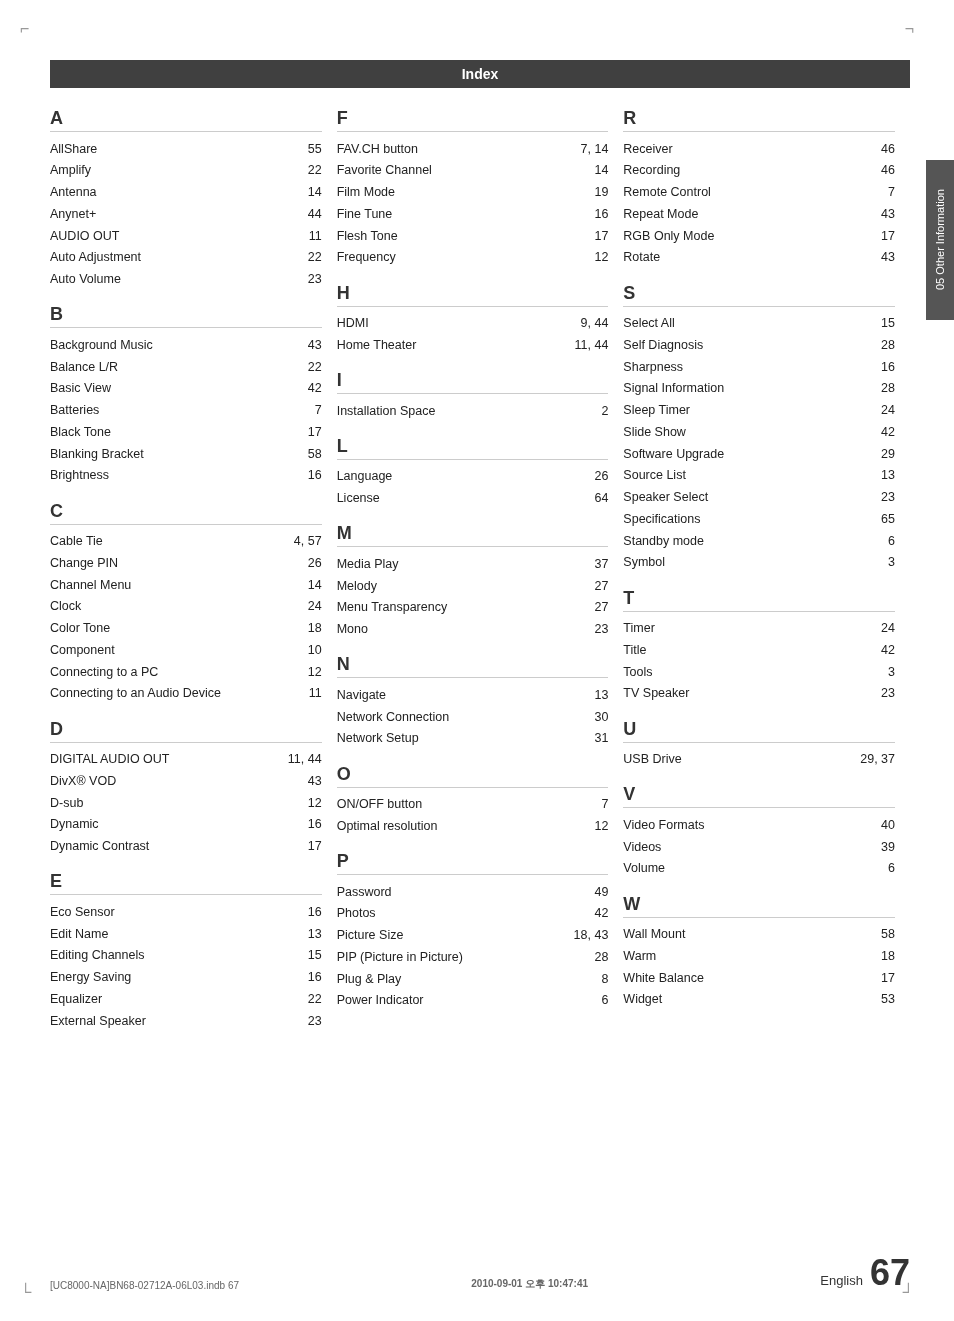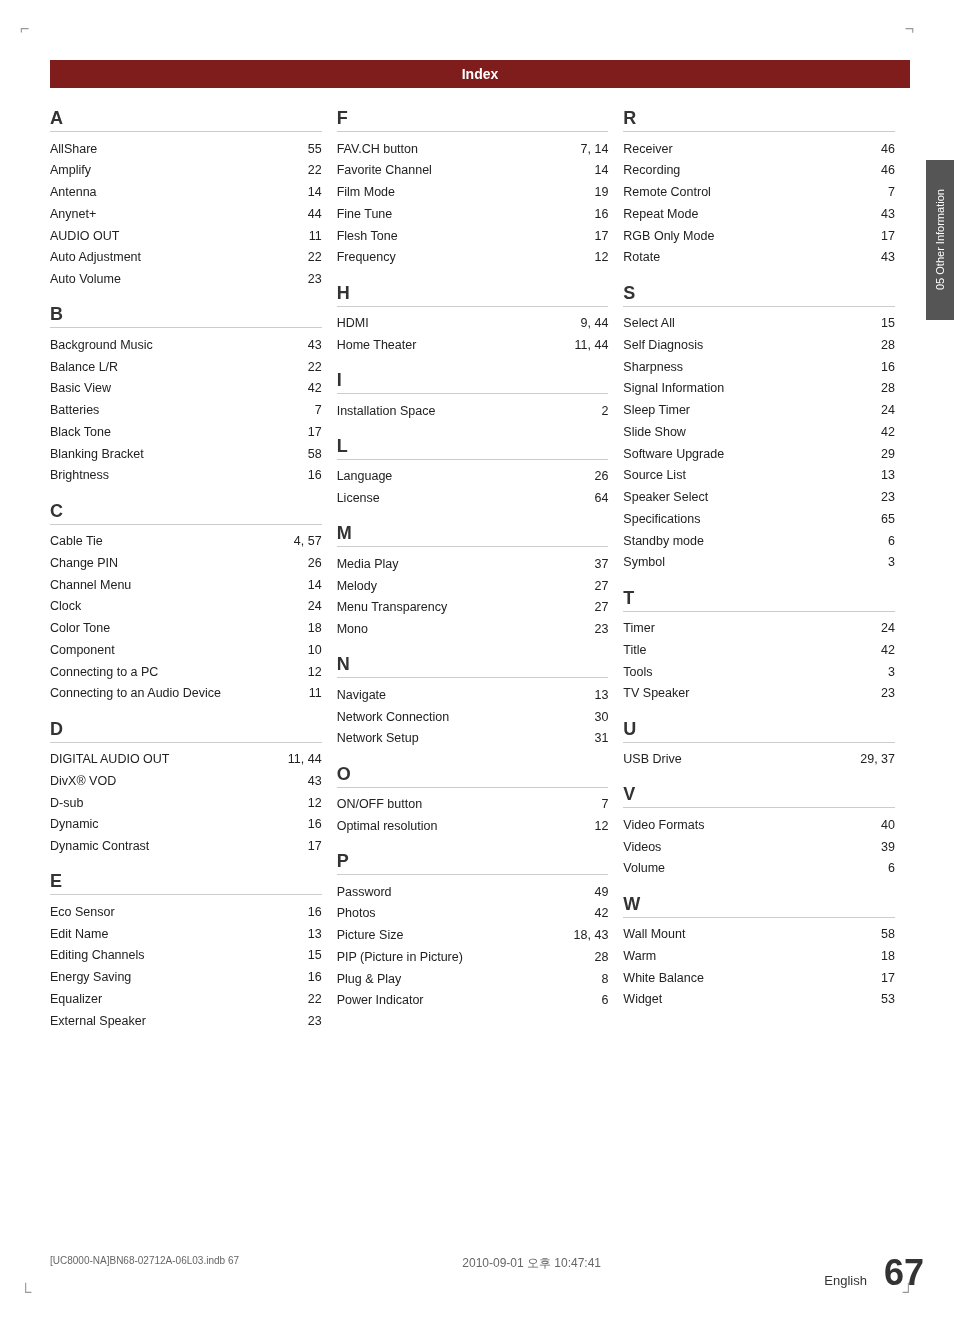"Index" .index-title-bar { background: #7f1d1d -> #404040 }
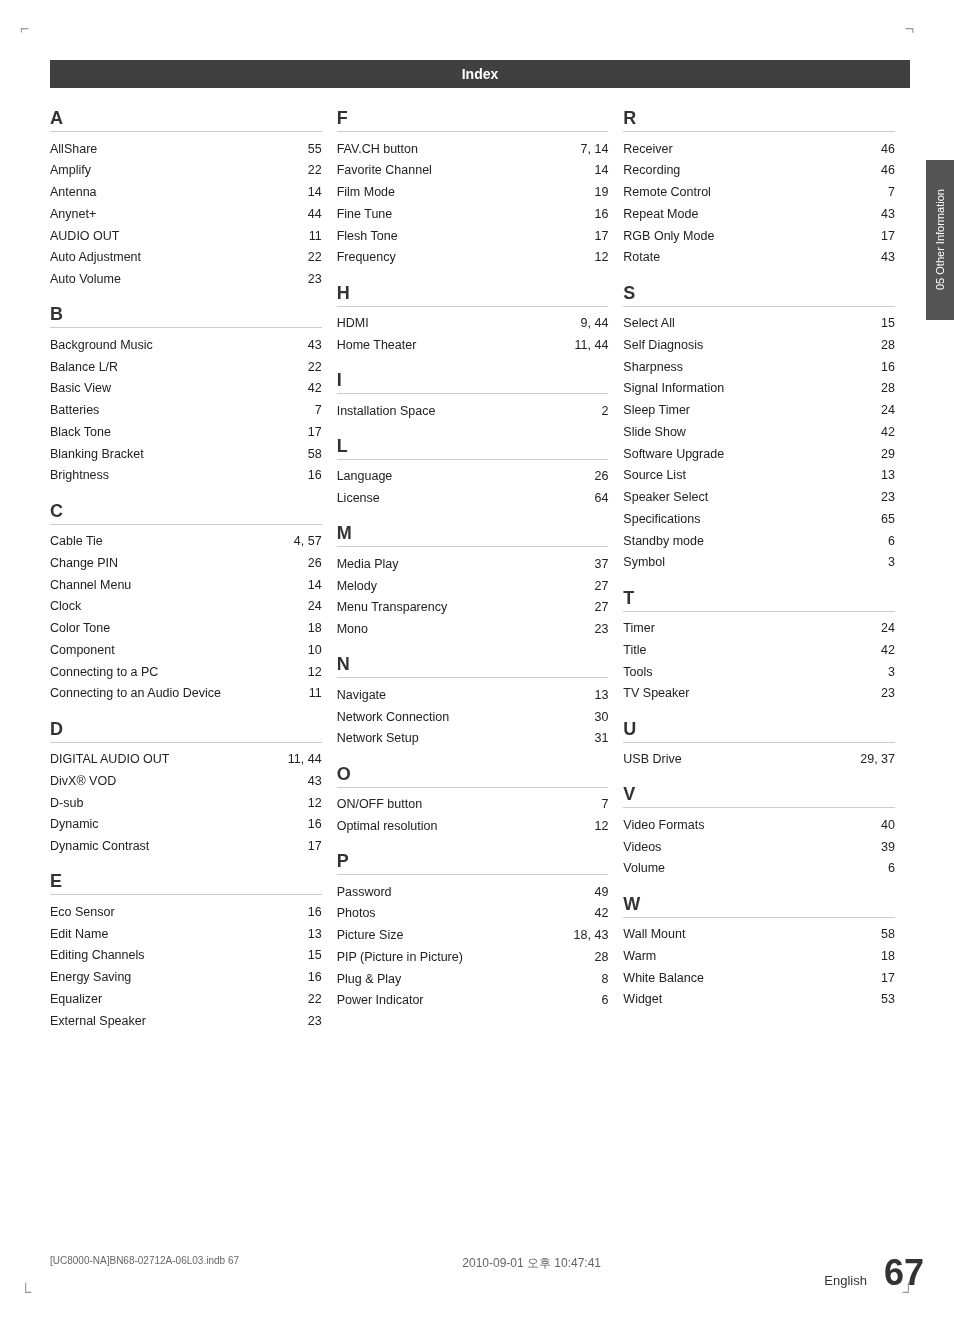"[UC8000-NA]BN68-02712A-06L03.indb 67" .footer { align-items: flex-start -> flex-end; padding: 0 30px 0 50px -> 0 44px 0 50px }
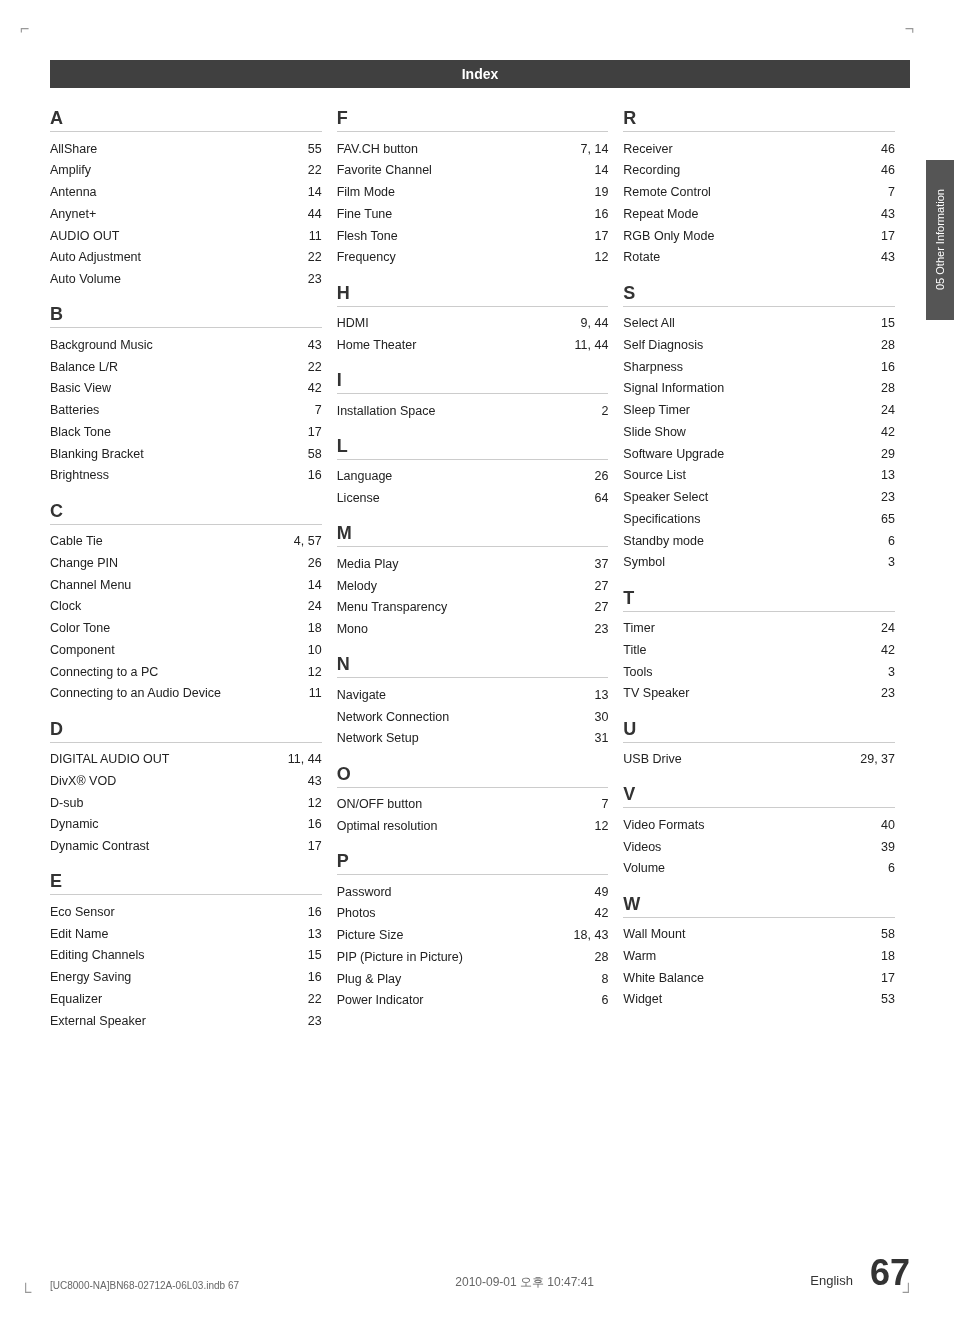"2010-09-01 오후 10:47:41" .footer-center { font-size: 12px -> 10px; font-weight: none -> bold }
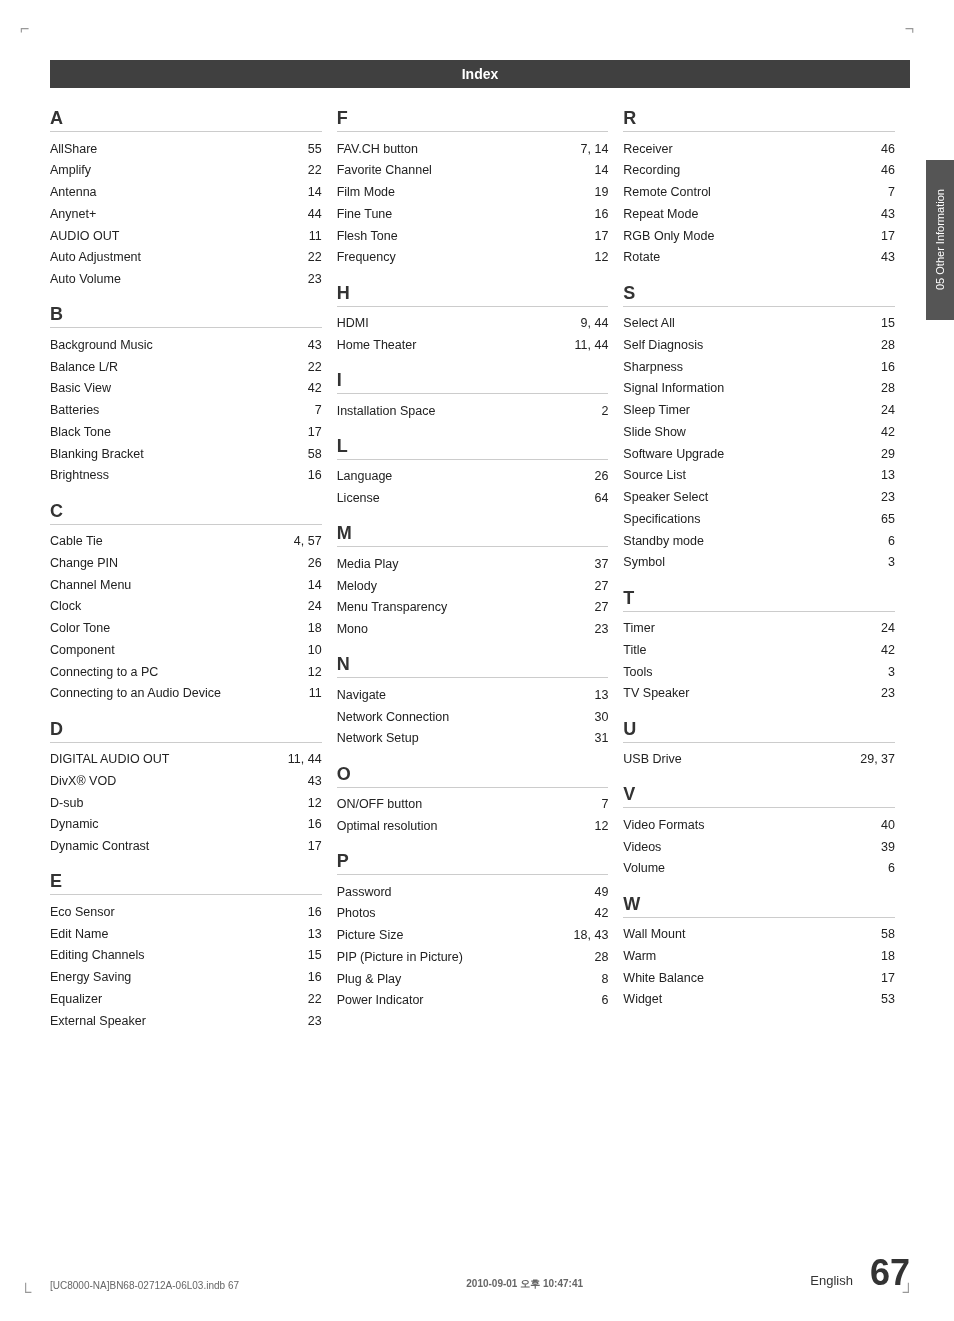"English" .footer-right { gap: 17px -> 7px }
